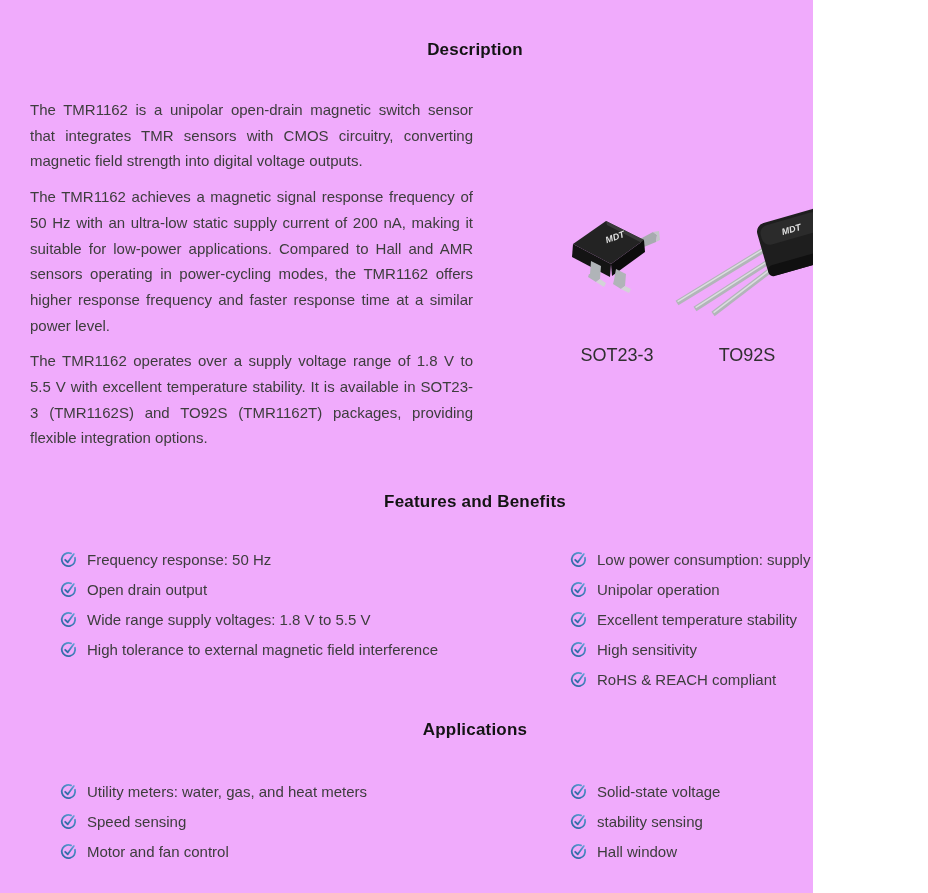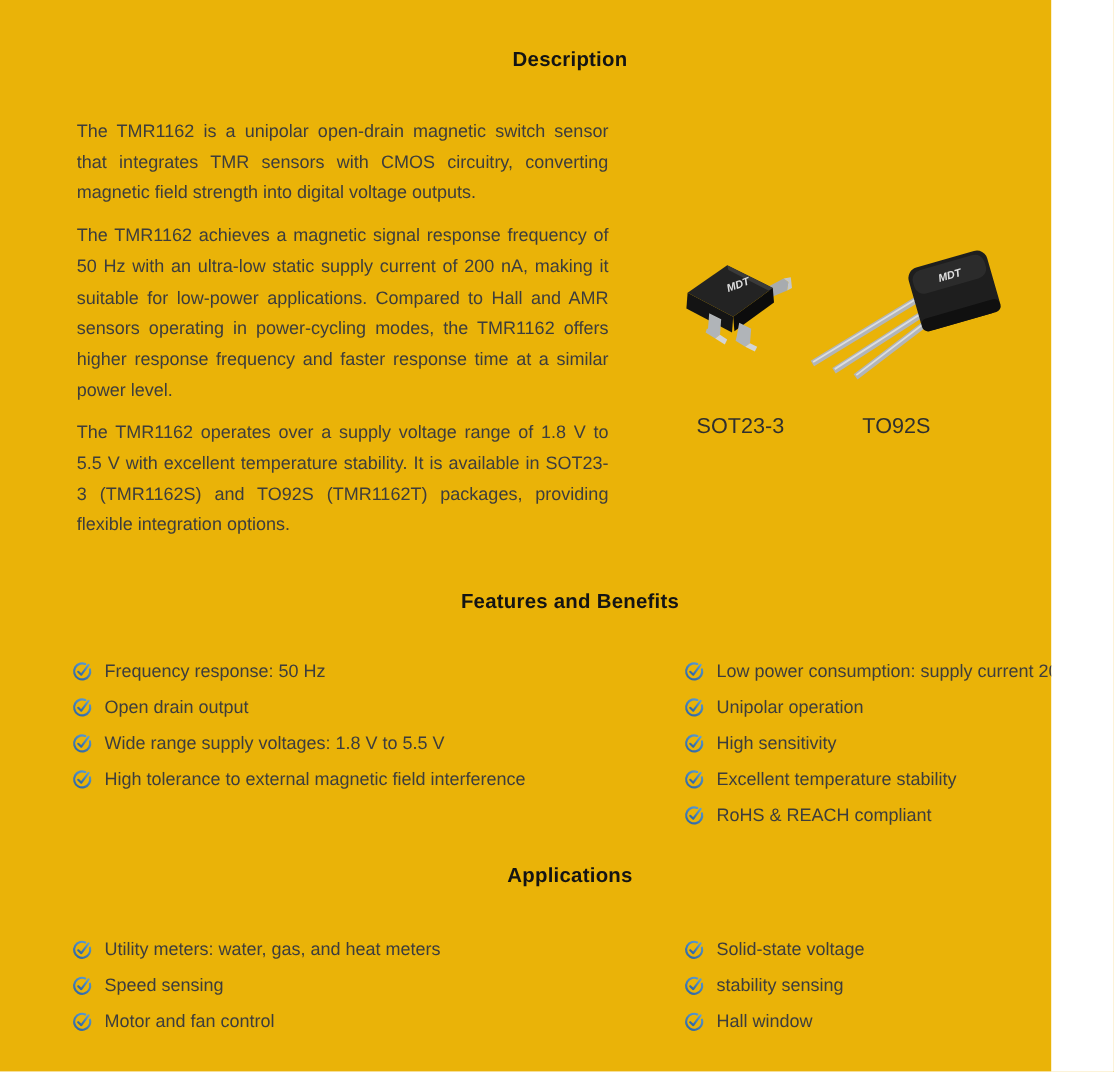"Description" .page { background: #eab308 -> #f0abfc; width: 876px -> 813px }
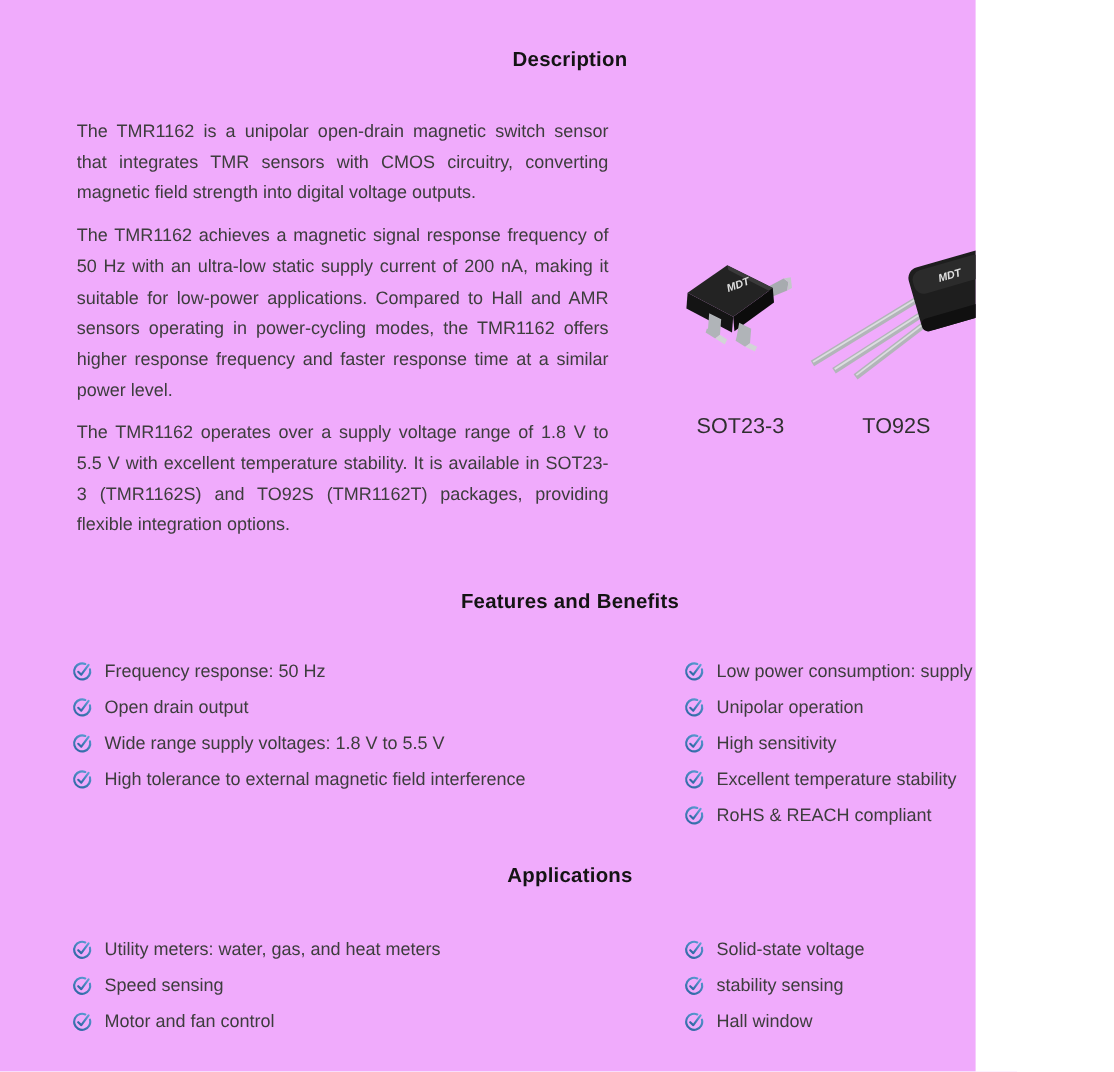"The TMR1162 is a unipolar" .text-col { margin-left: 34px -> none }
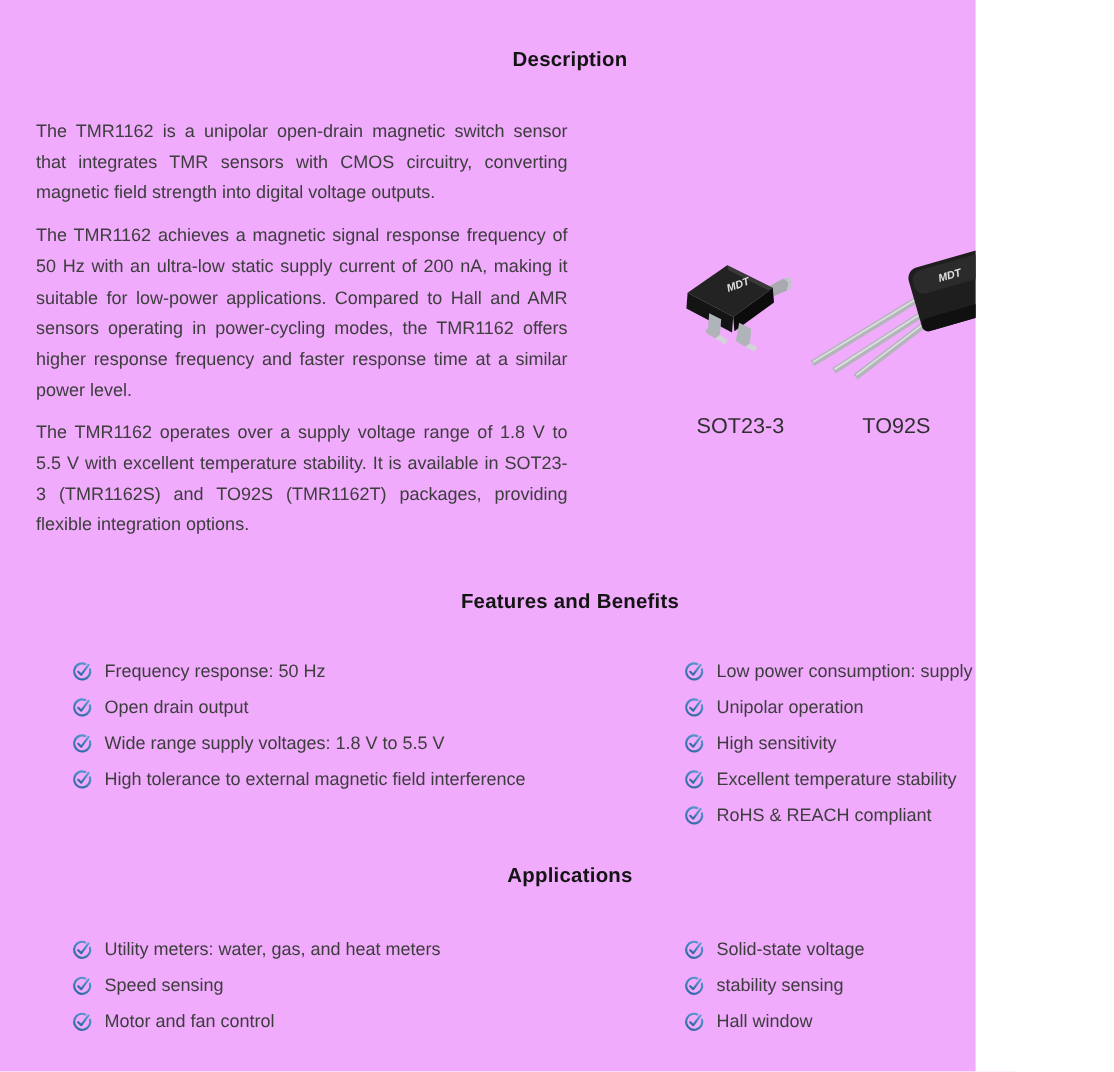"High sensitivity" li { order: before "Excellent temperature stability" -> after "Excellent temperature stability" }
